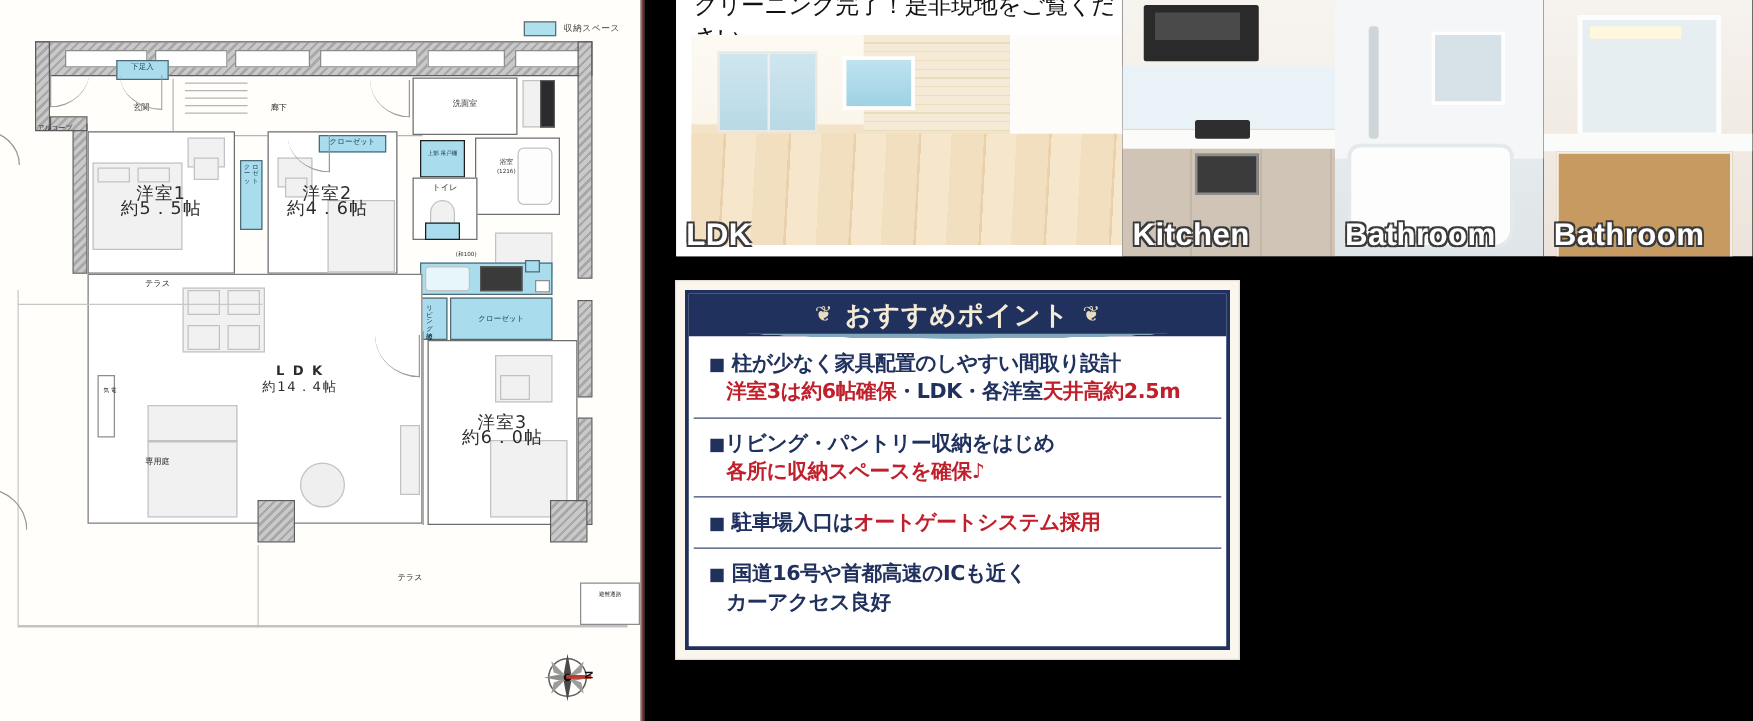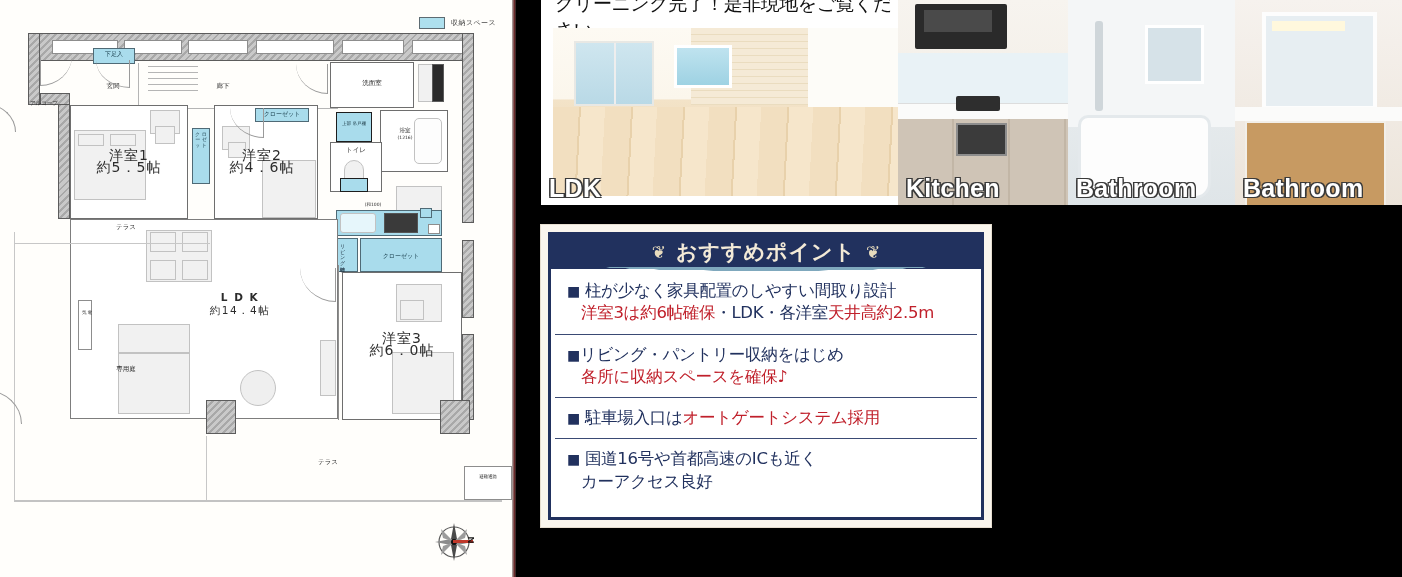"■ 柱が少なく家具配置のしやすい間取り設計" .rec-line { font-weight: normal -> bold }
